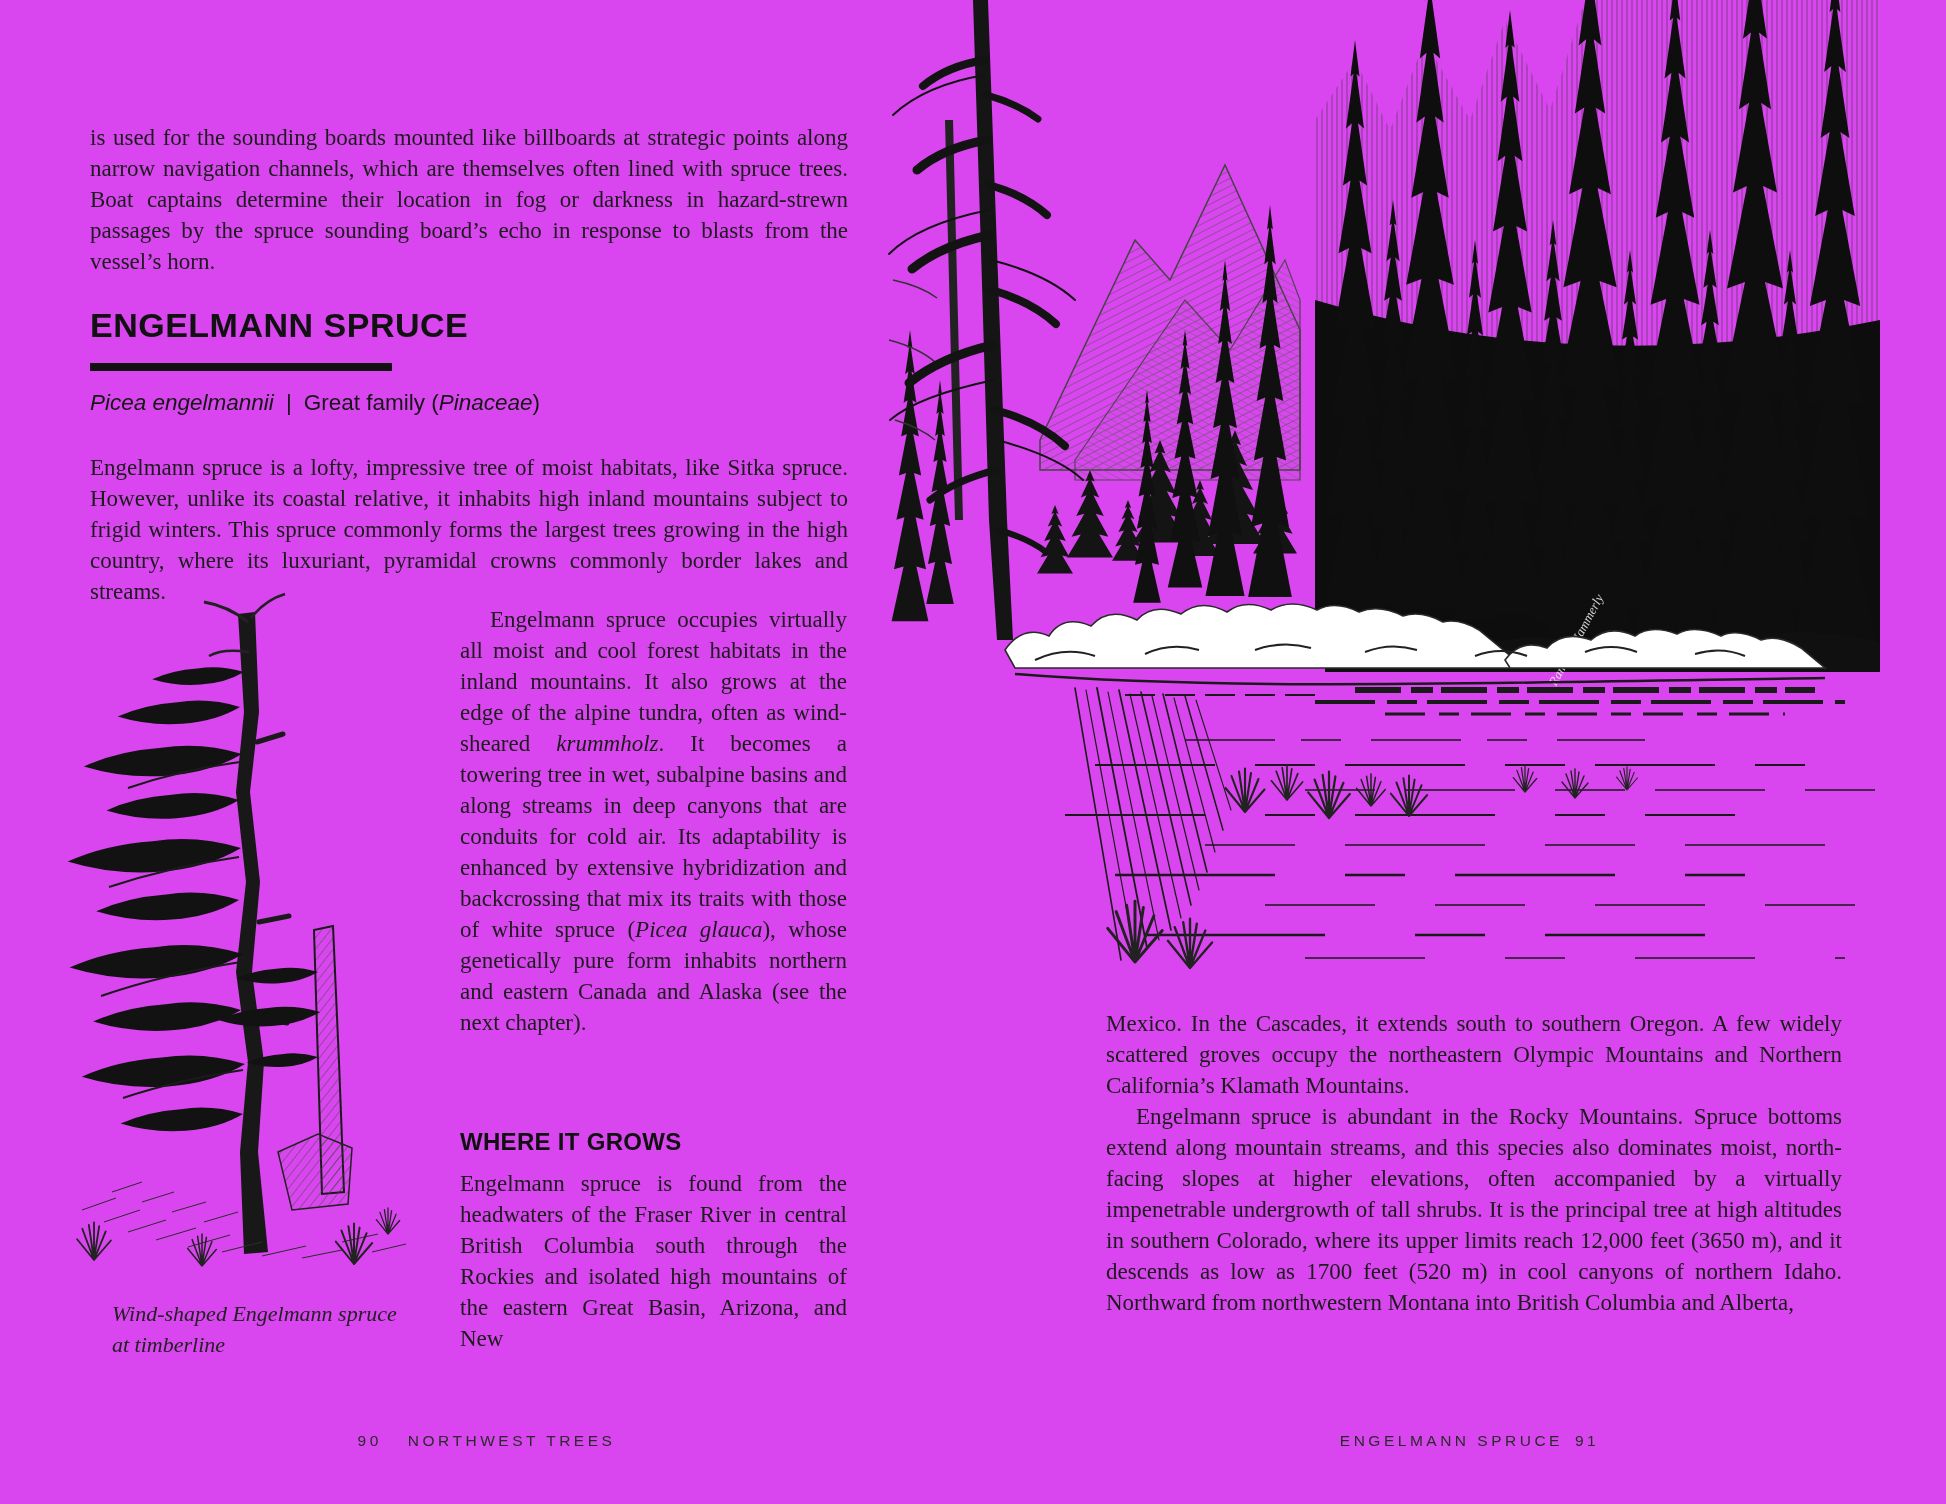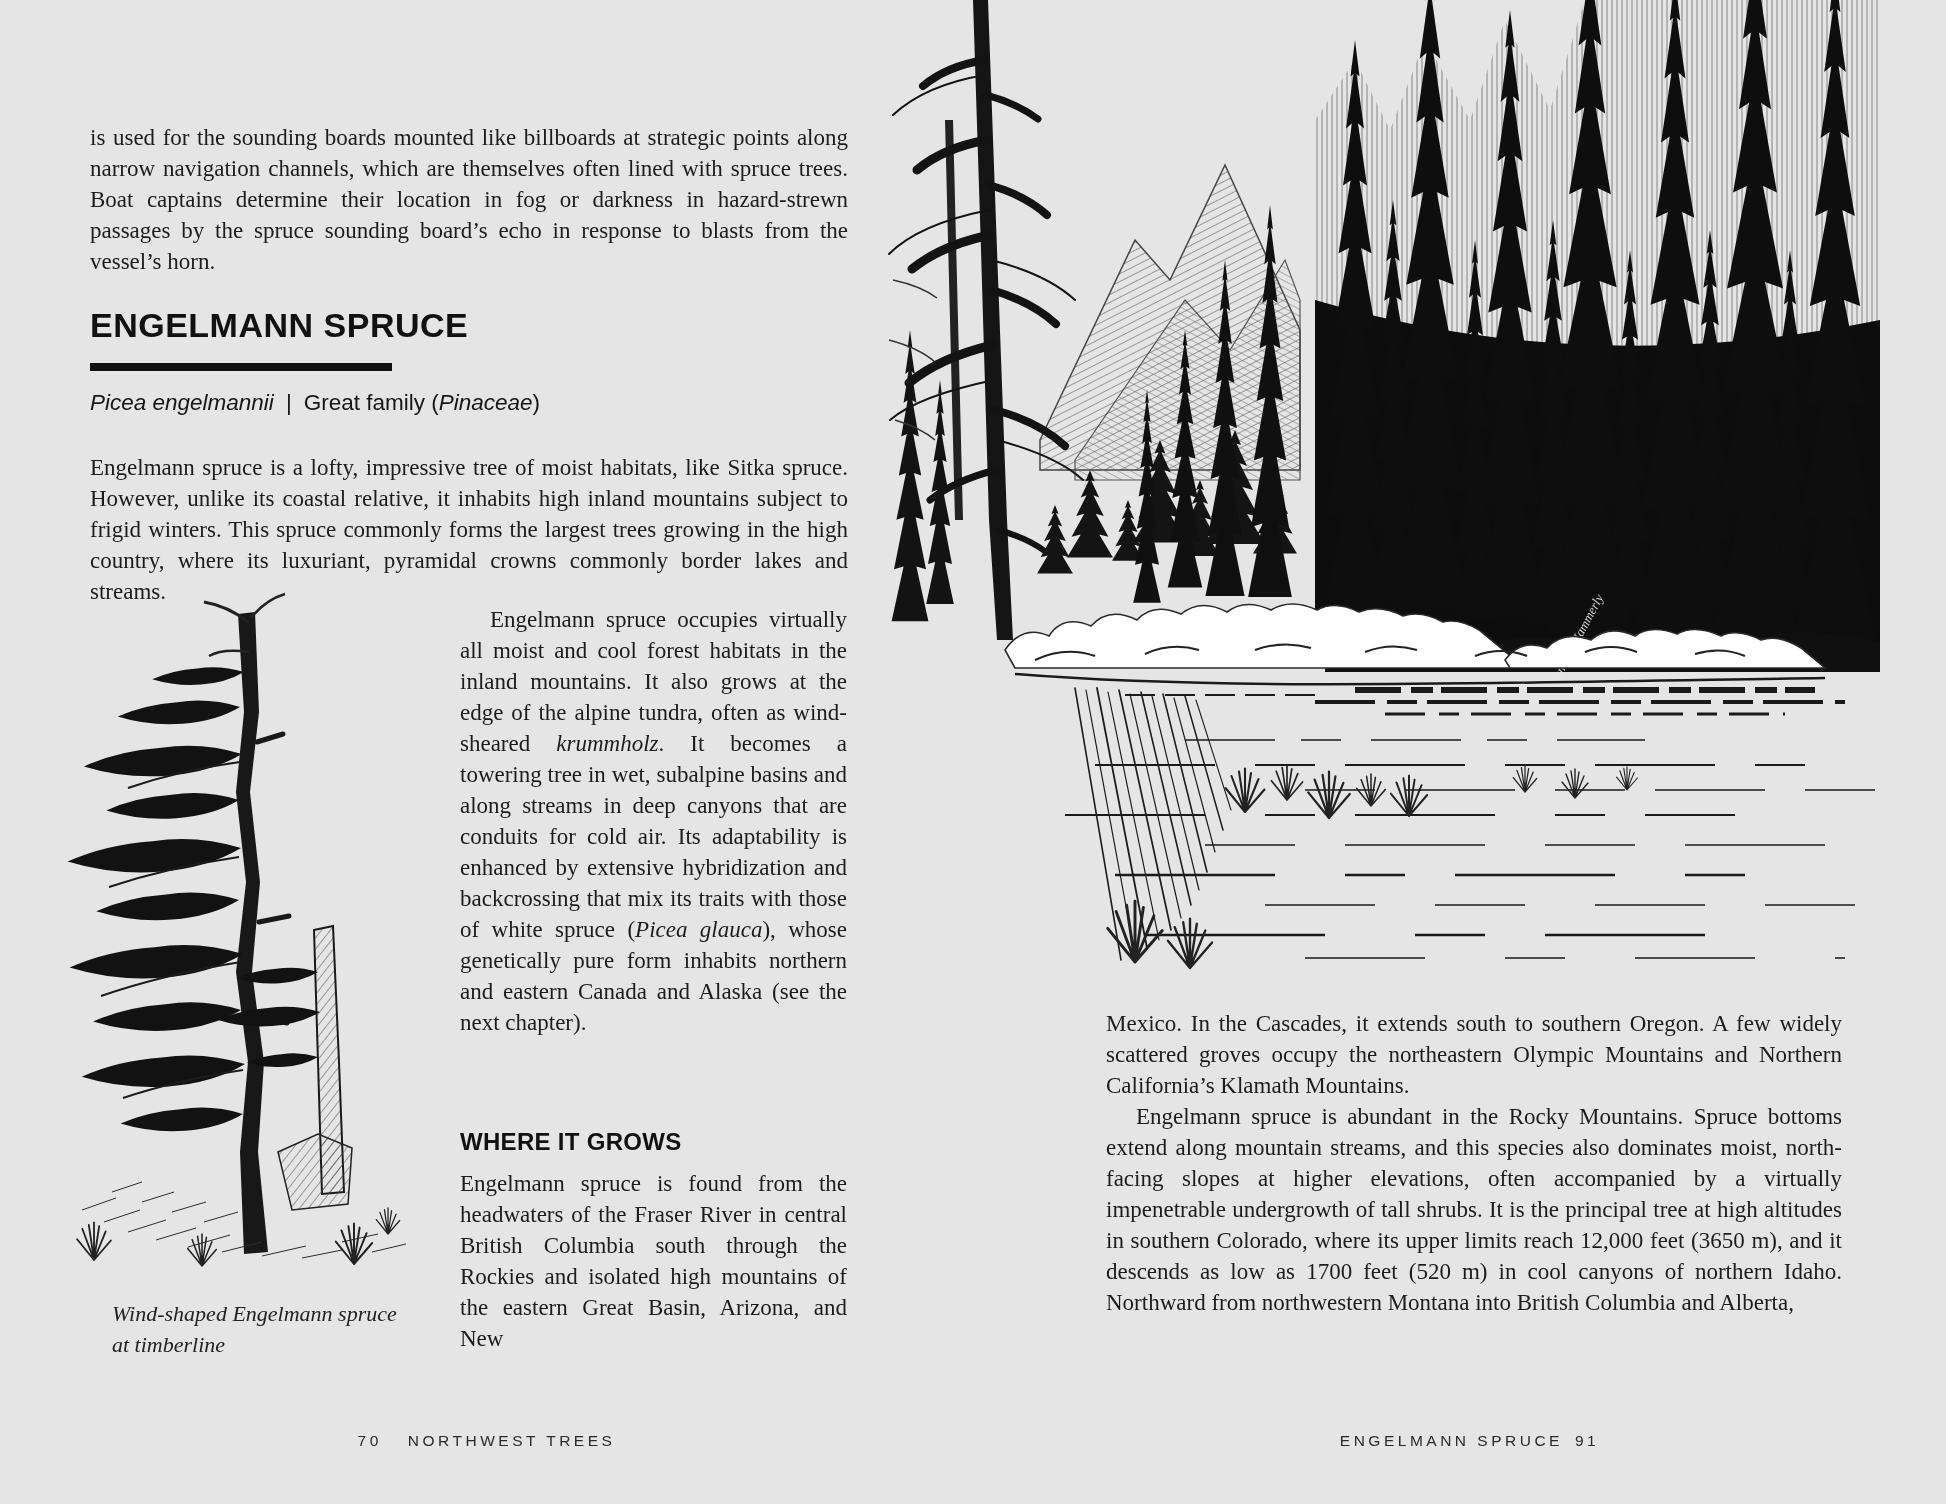"is used for the sounding" #spread { background: #e5e5e5 -> #d946ef }
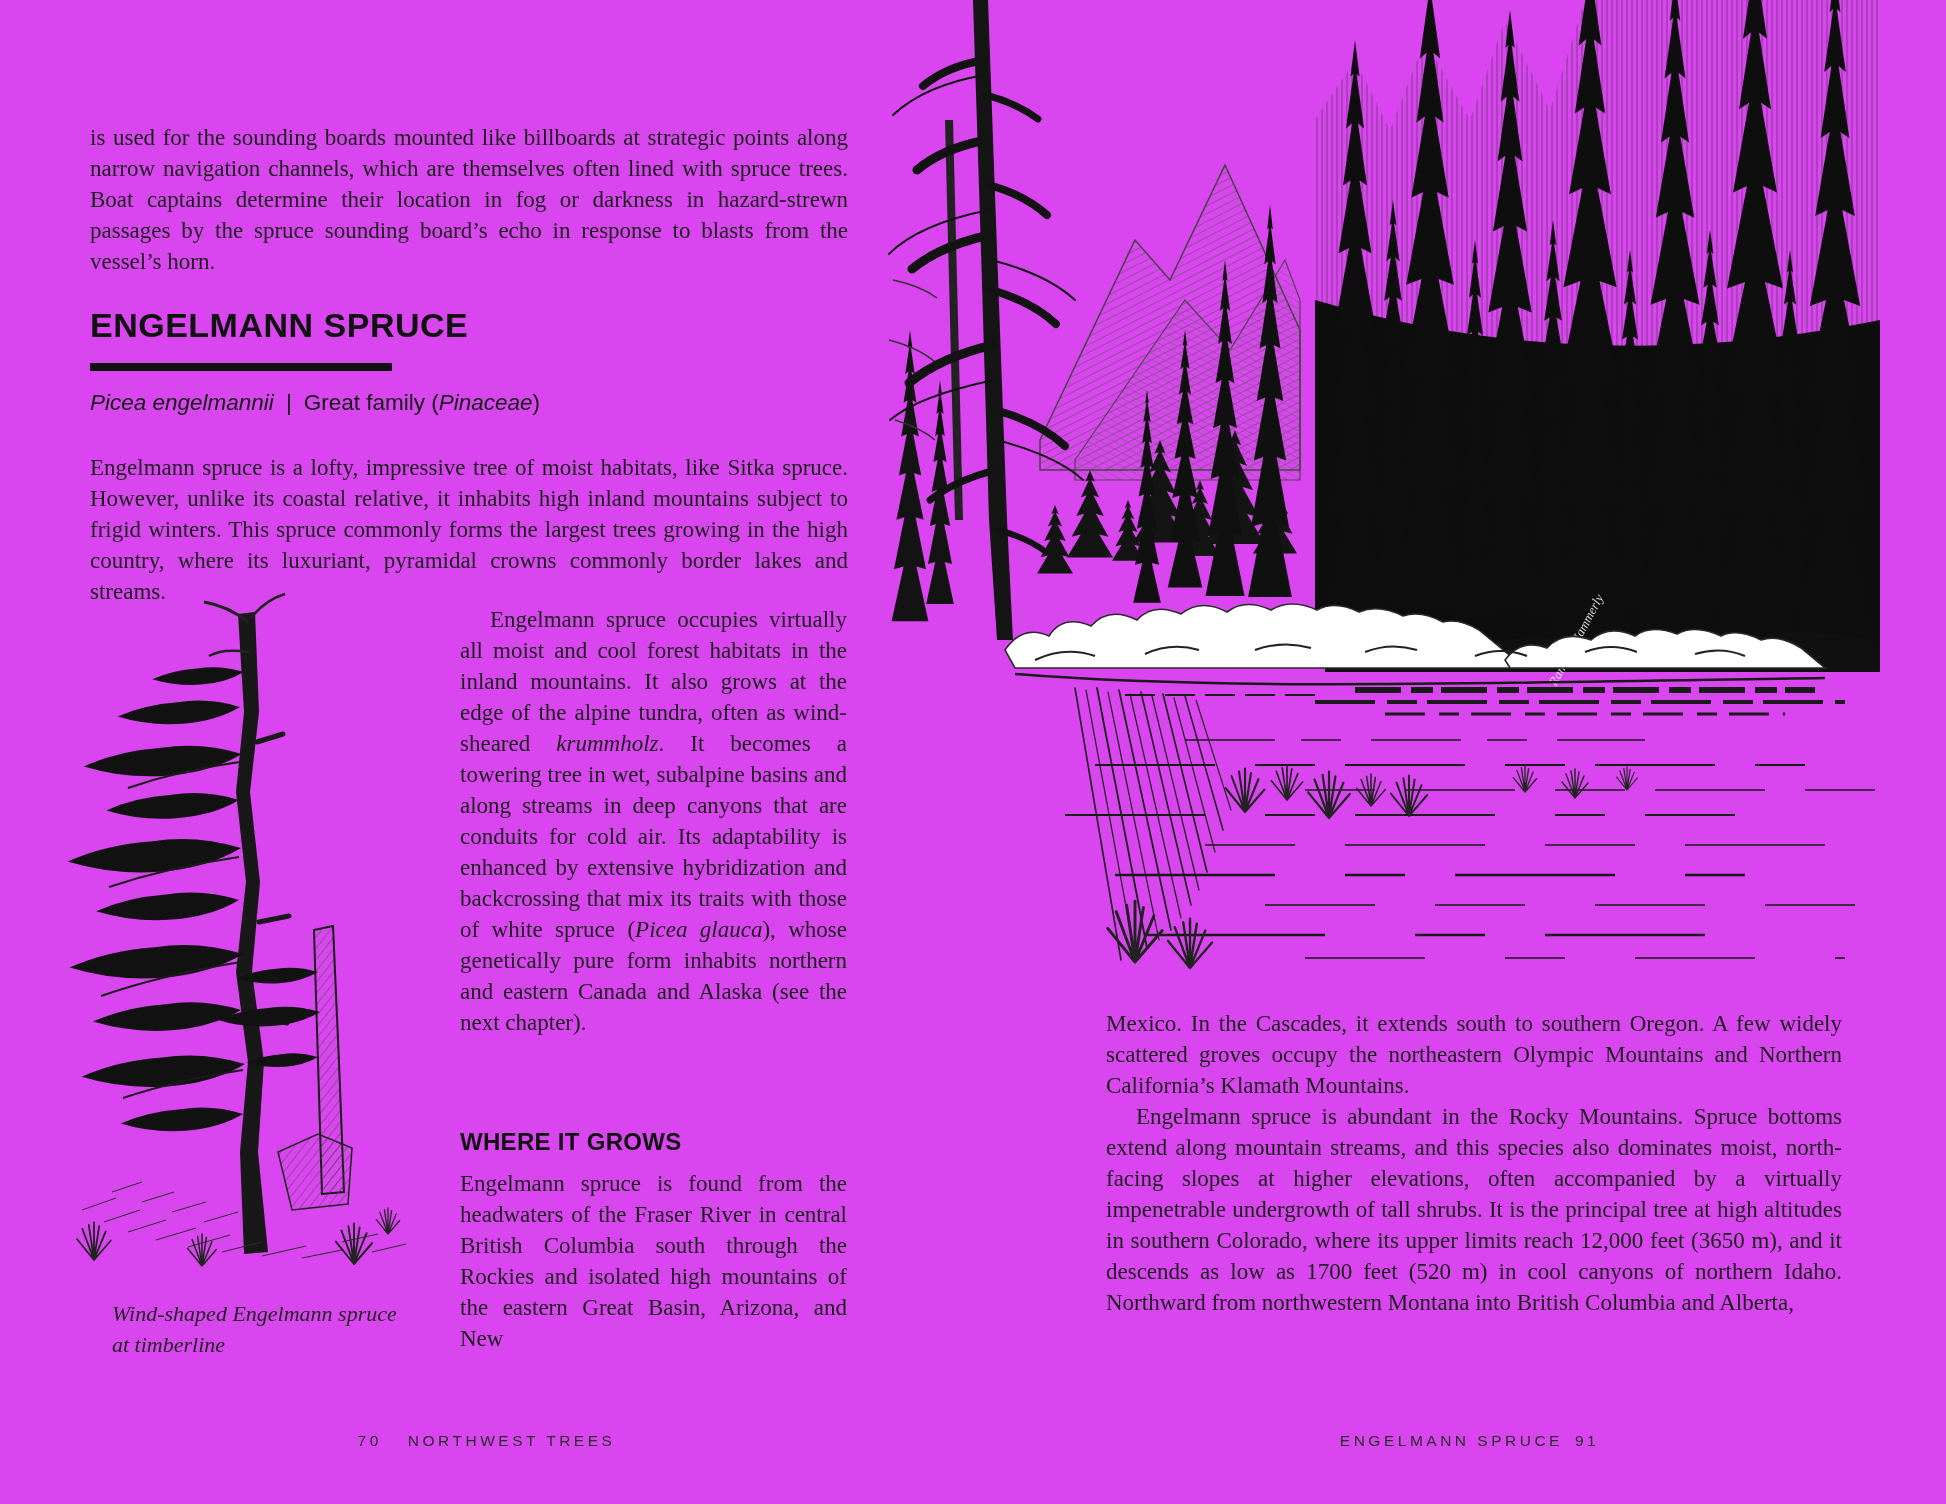"70" span.num { text: 70 -> 90 }
